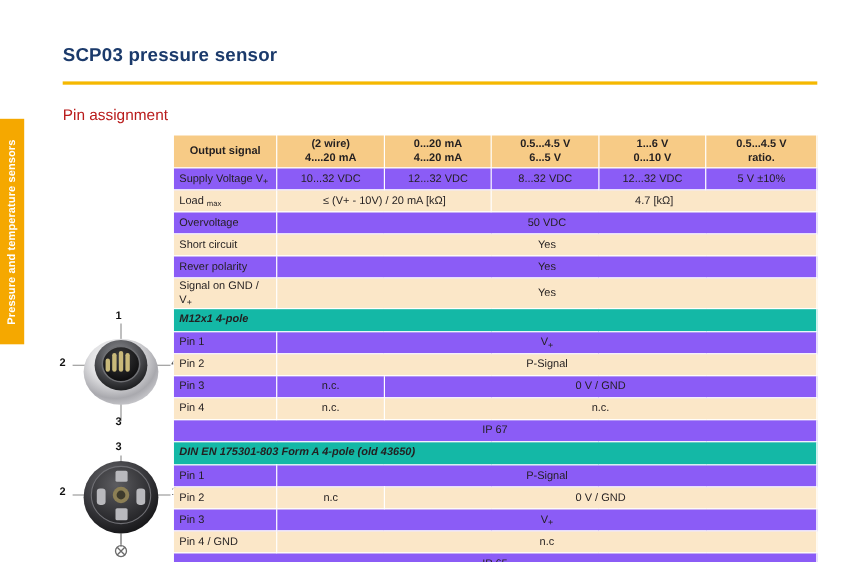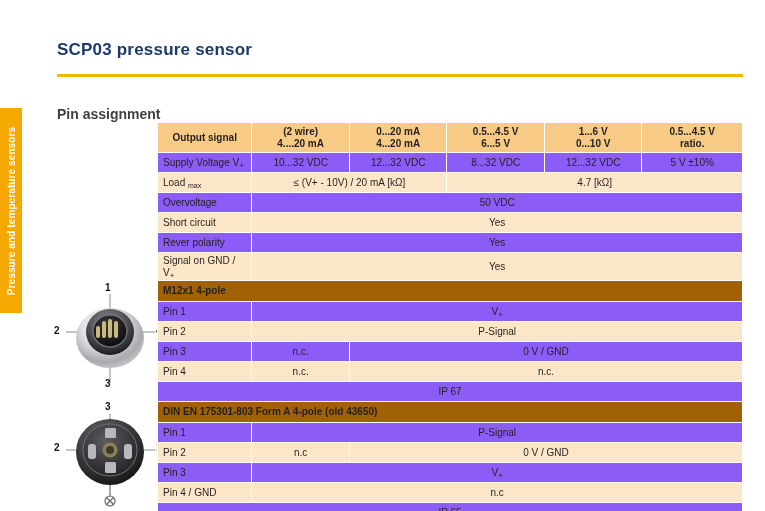"Pin assignment" .section-title { color: #404040 -> #b91c1c; font-weight: bold -> normal; top: 106px -> 96px }
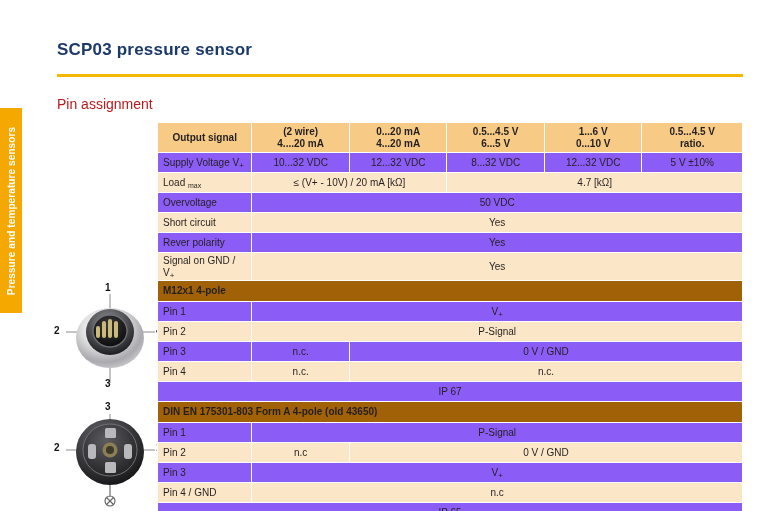"M12x1 4-pole" .sect td { background: #a16207 -> #14b8a6; font-style: none -> italic }
